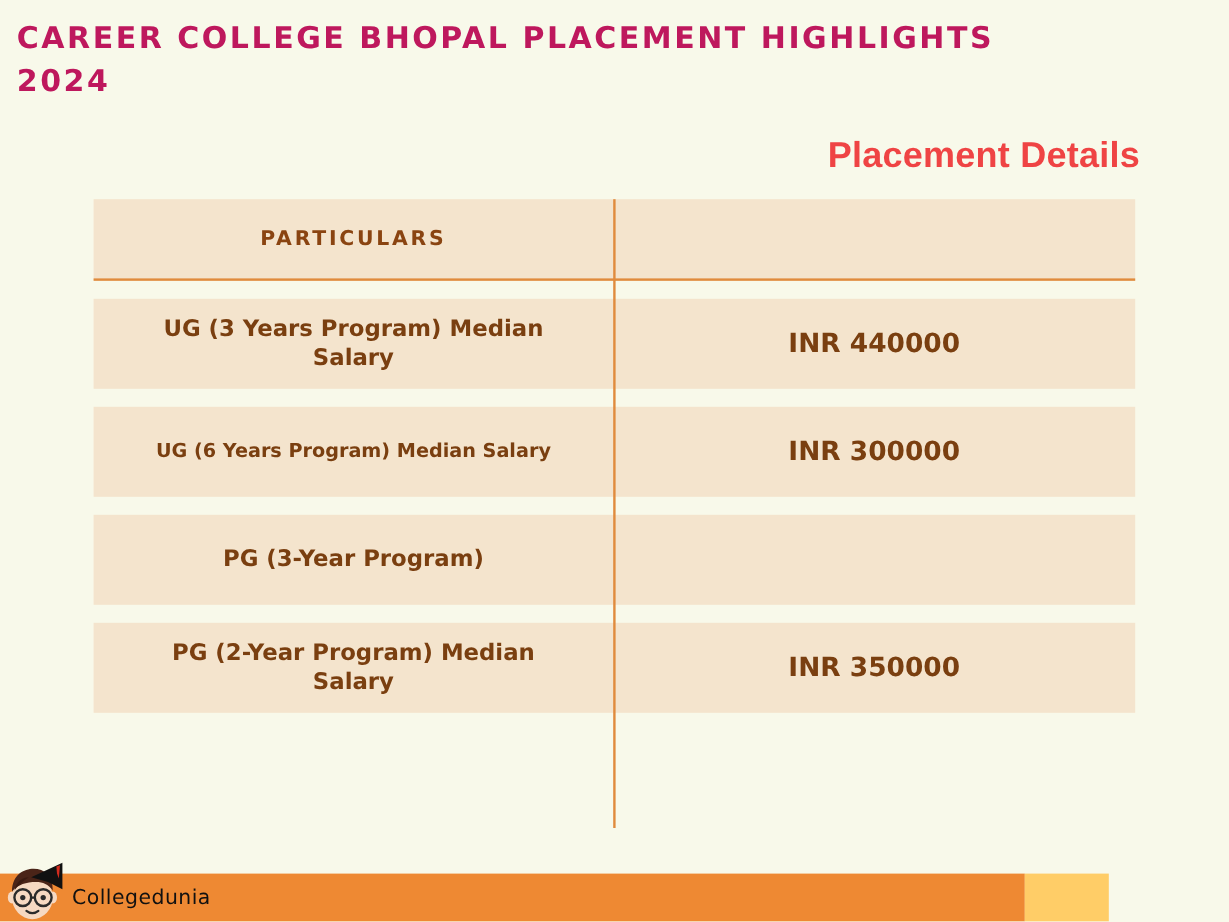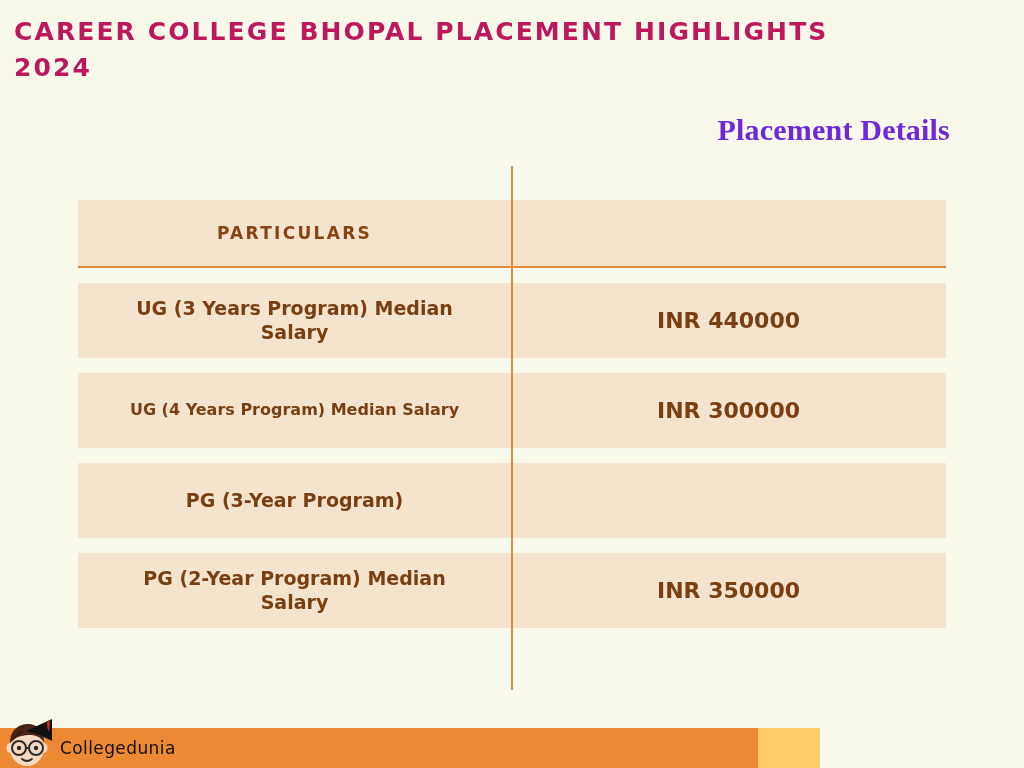"Placement Details" .section-title { color: #6d28d9 -> #ef4444; font-family: Liberation Serif, serif -> Liberation Sans, sans-serif }
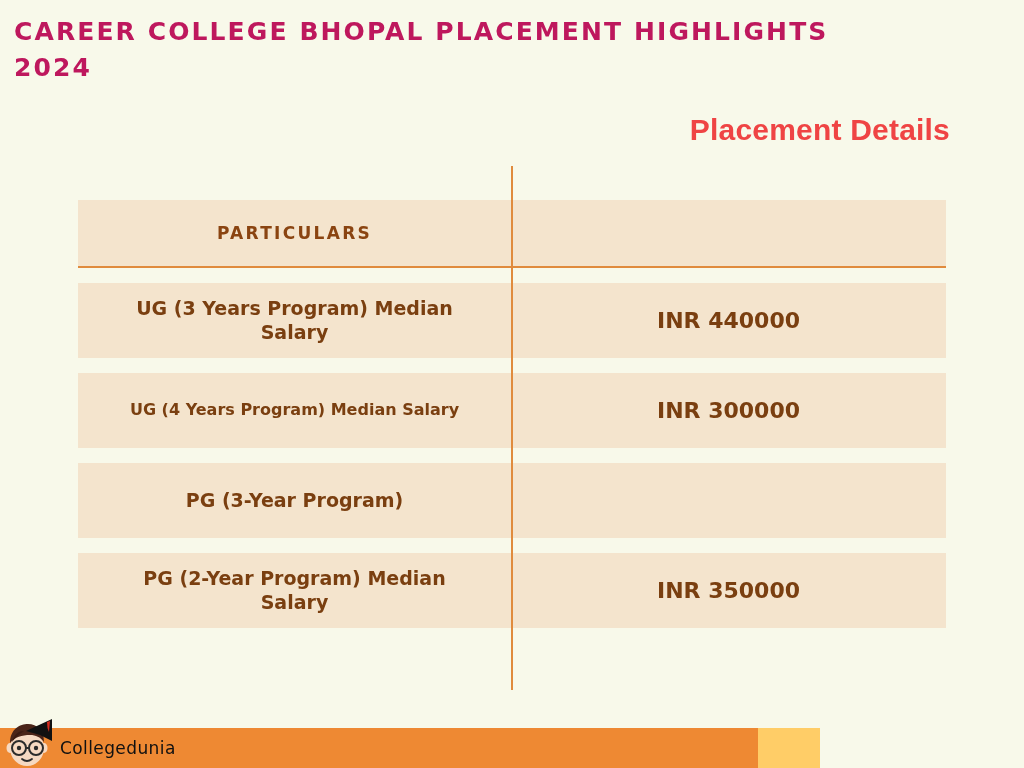"PARTICULARS" .table-wrap { margin-top: 34px -> none }
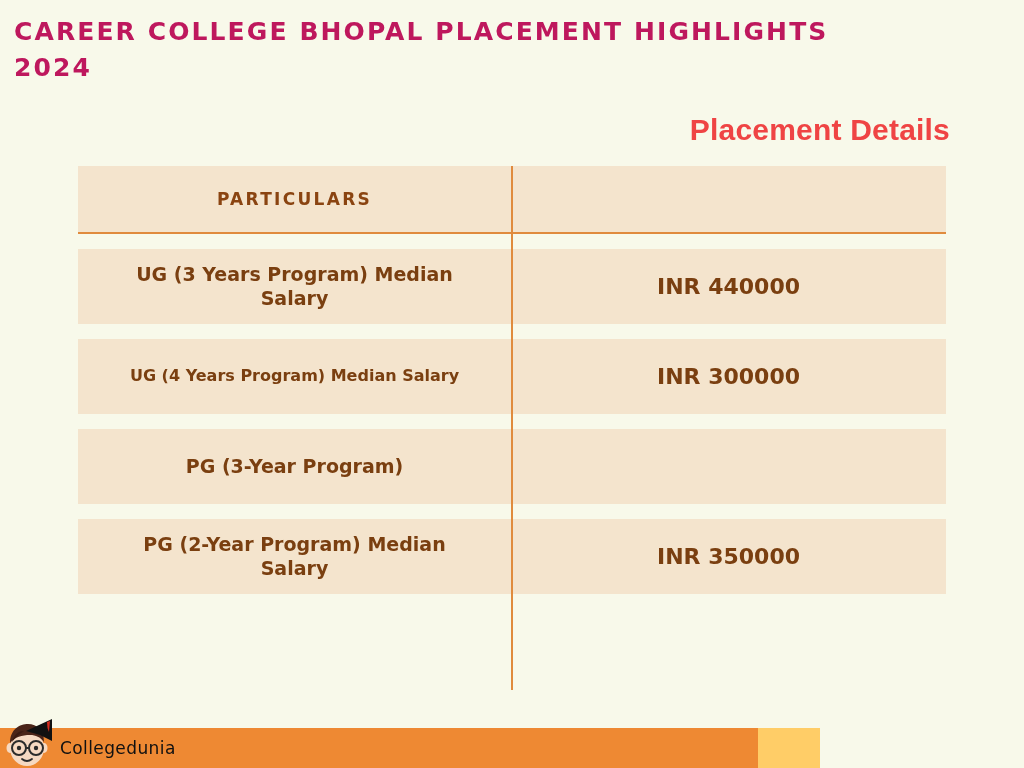"UG (4 Years Program) Median" div.cell { text: 4 -> 6 }
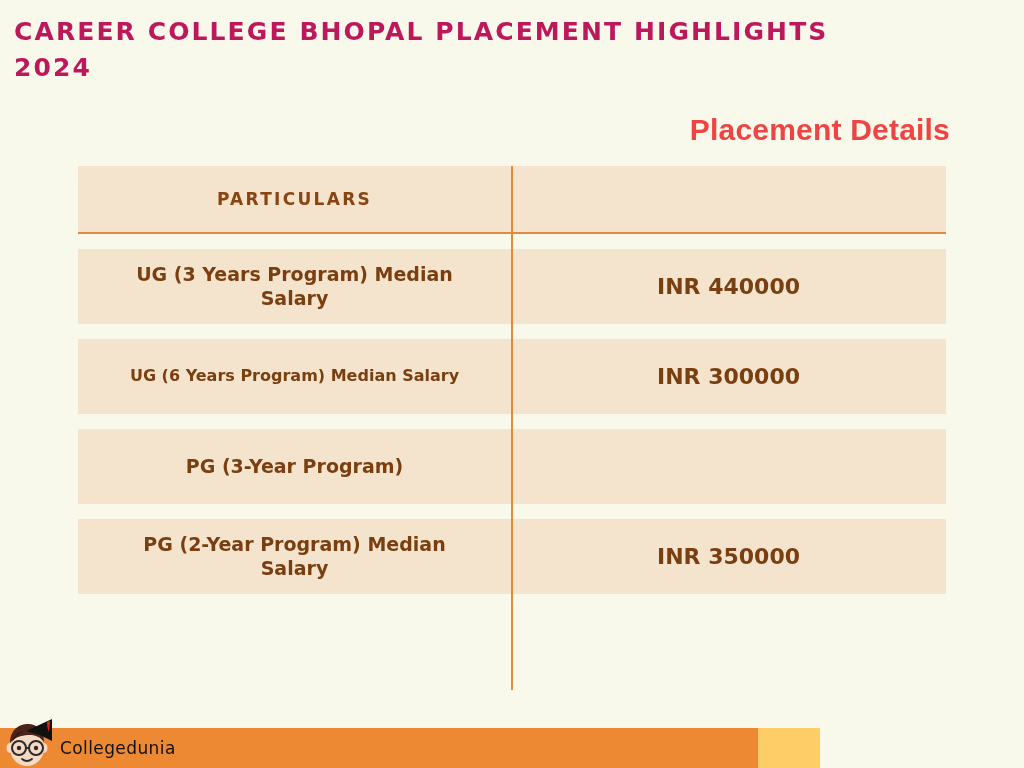"Collegedunia" .footer { width: 820px -> 924px }
